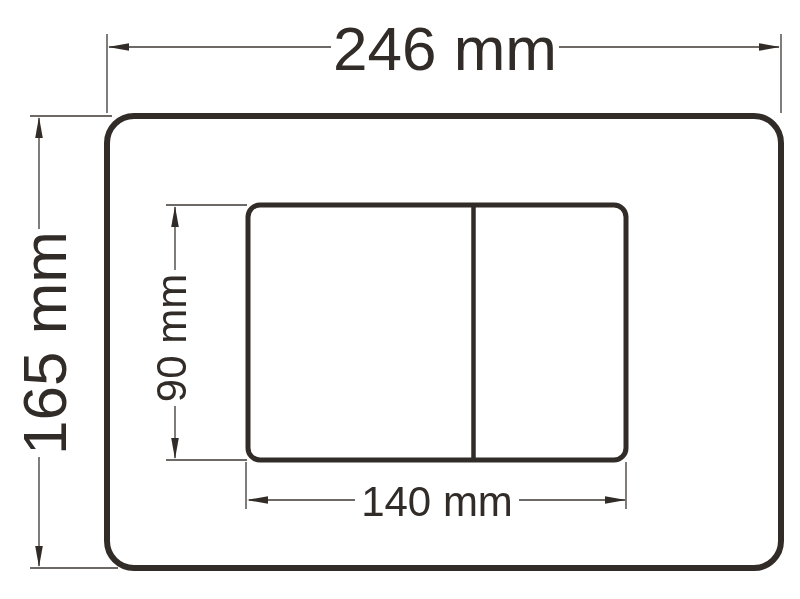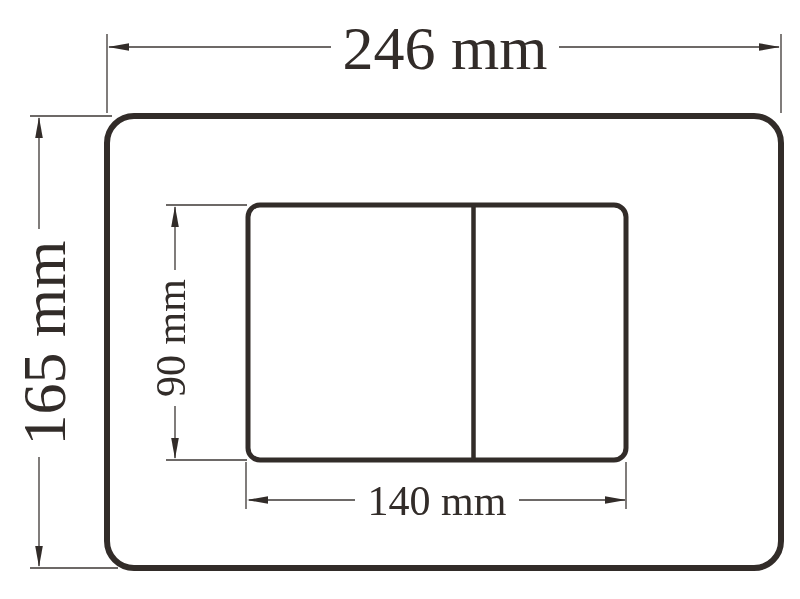"246 mm" .canvas { font-family: Liberation Serif, serif -> Liberation Sans, sans-serif }
